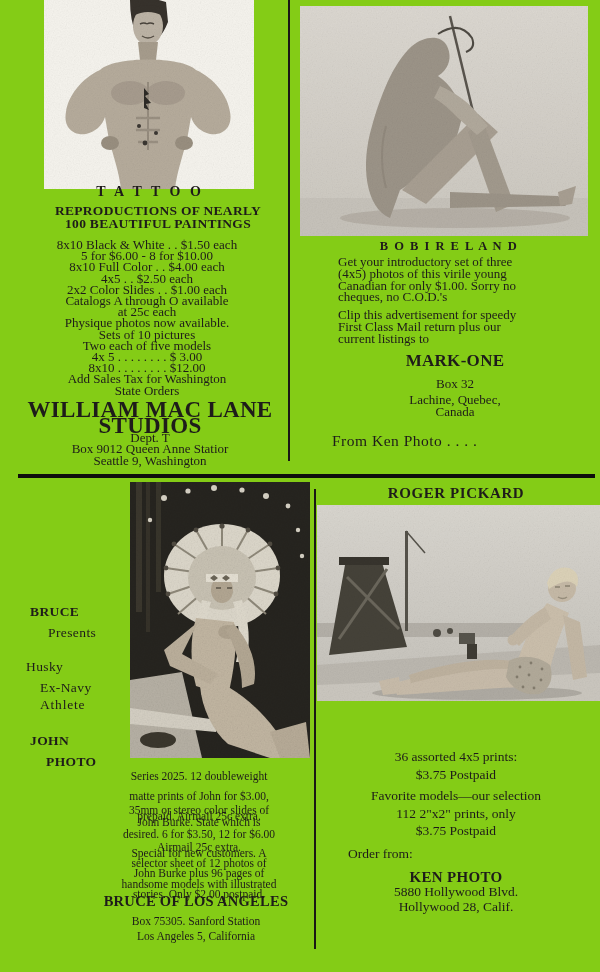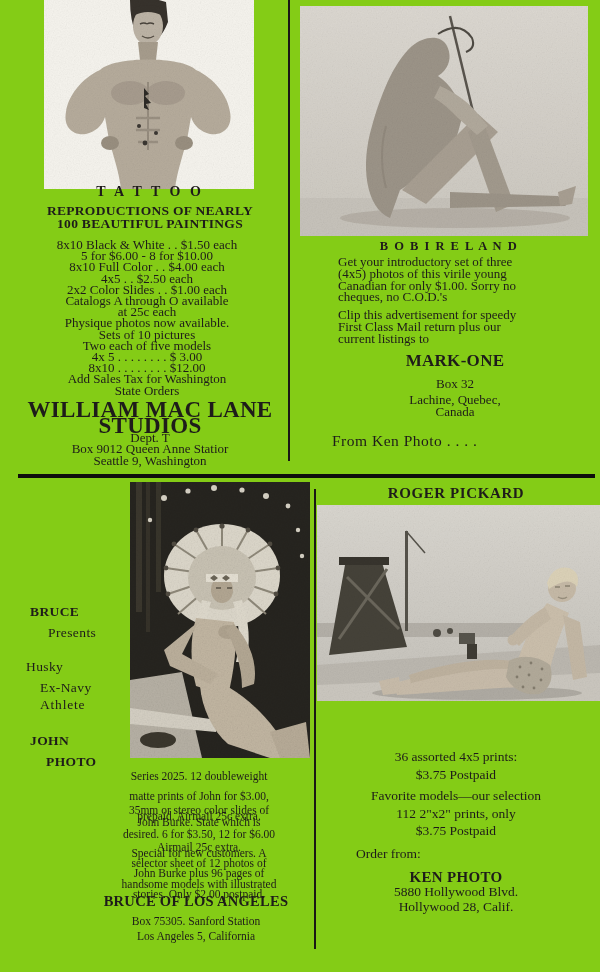"REPRODUCTIONS OF NEARLY" .tattoo-headline { left: 12px -> 20px }
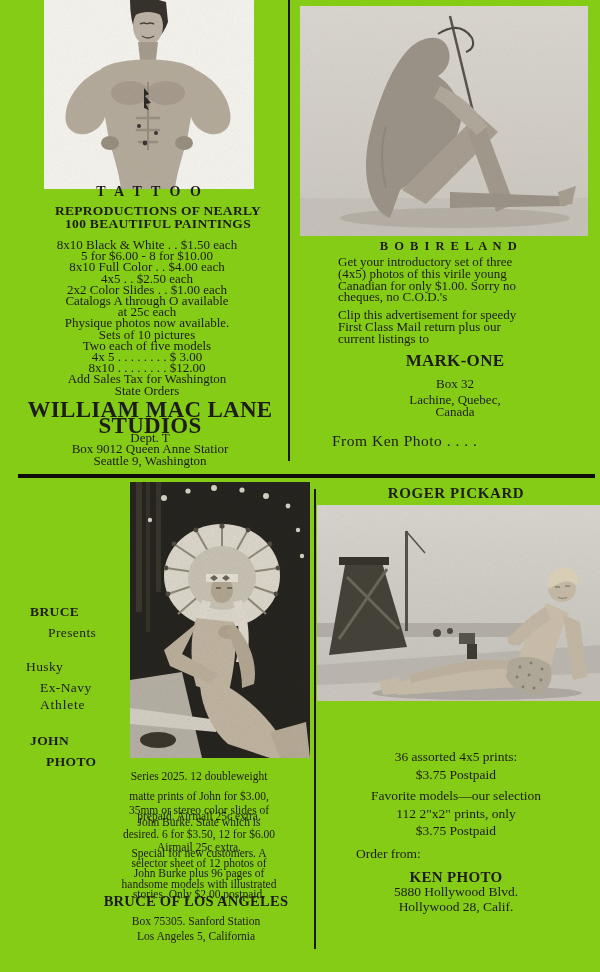"Order from:" .roger-order { left: 356px -> 348px }
